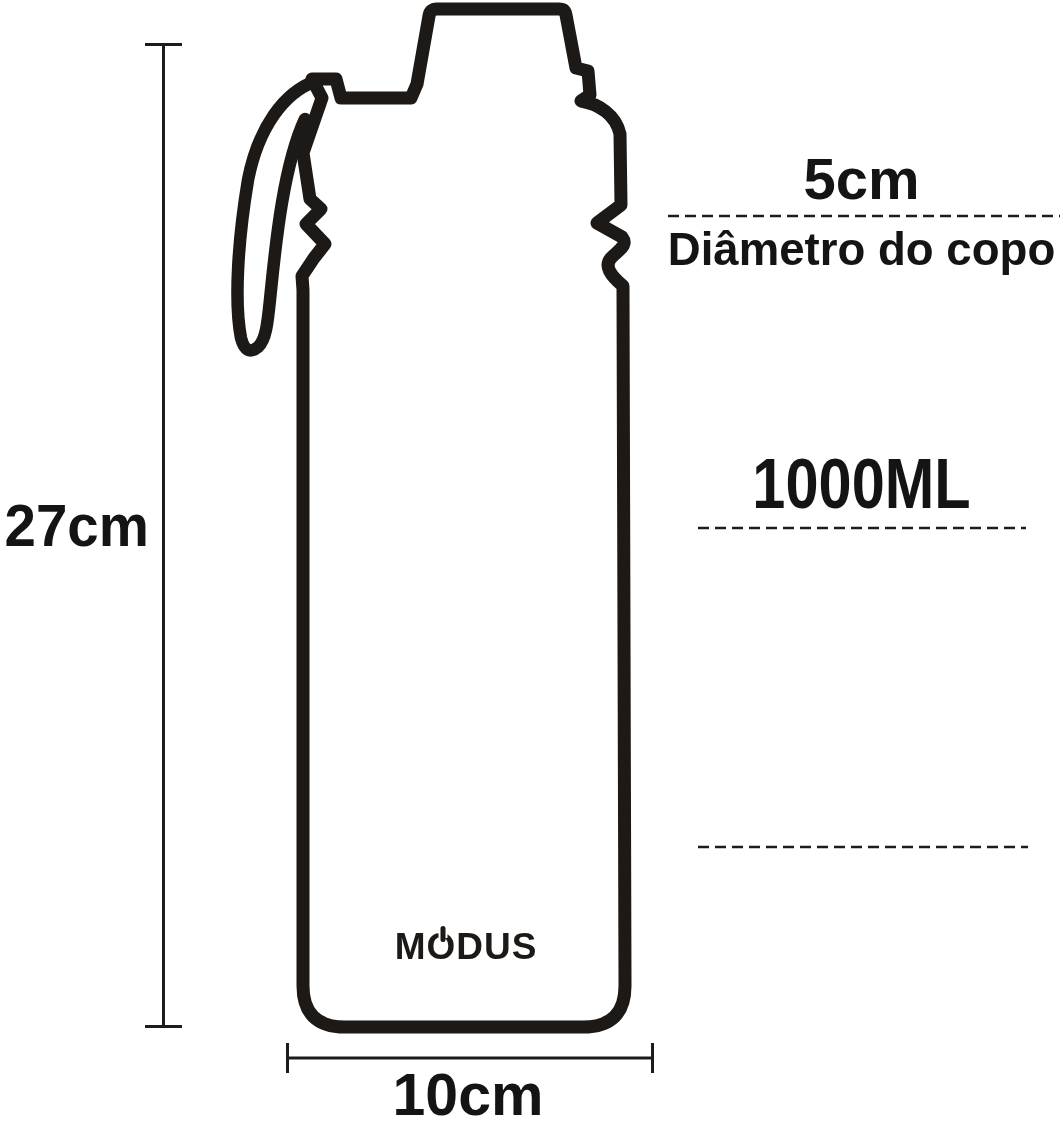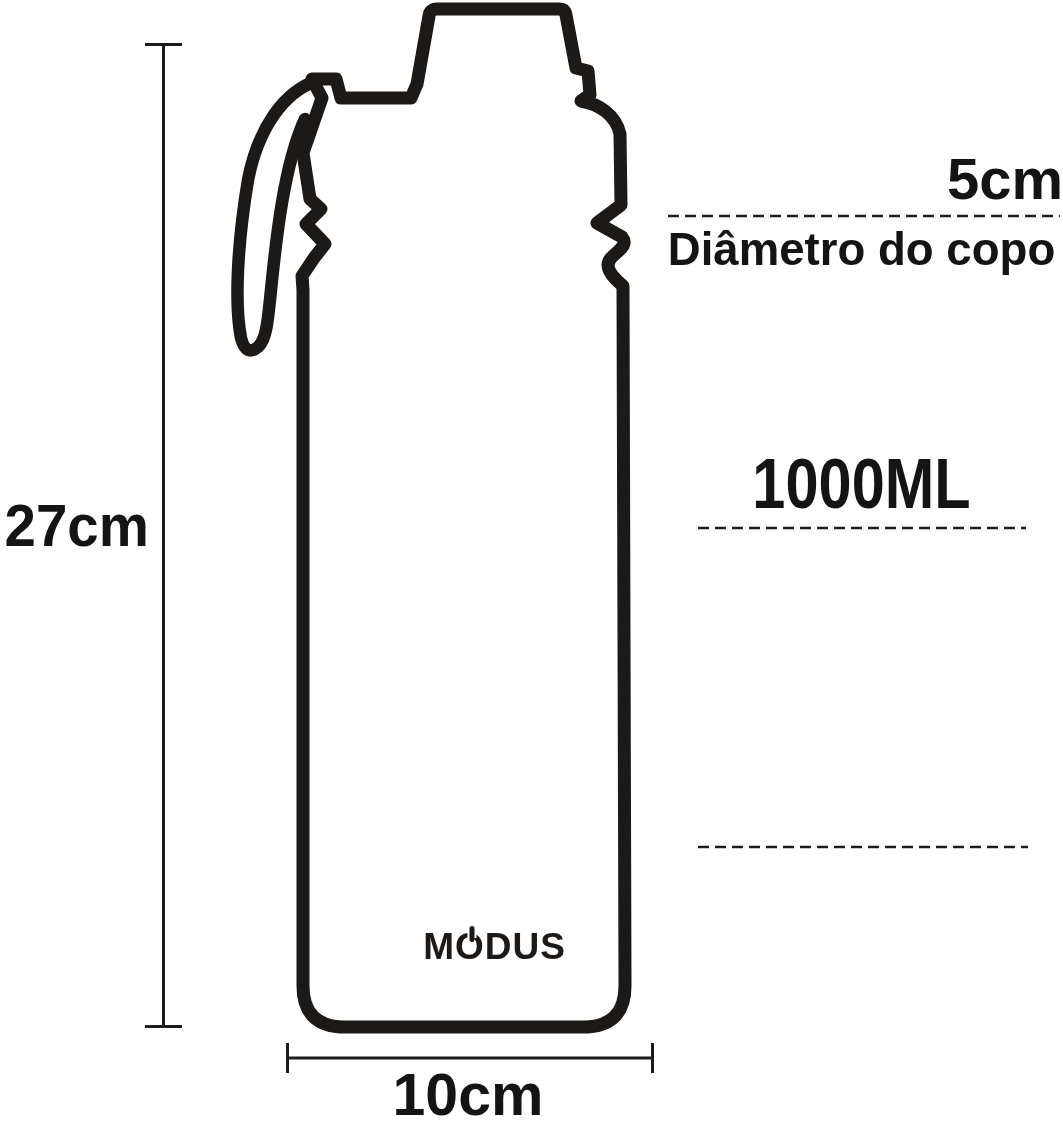"5cm" .diameter-value { text-align: right -> none }
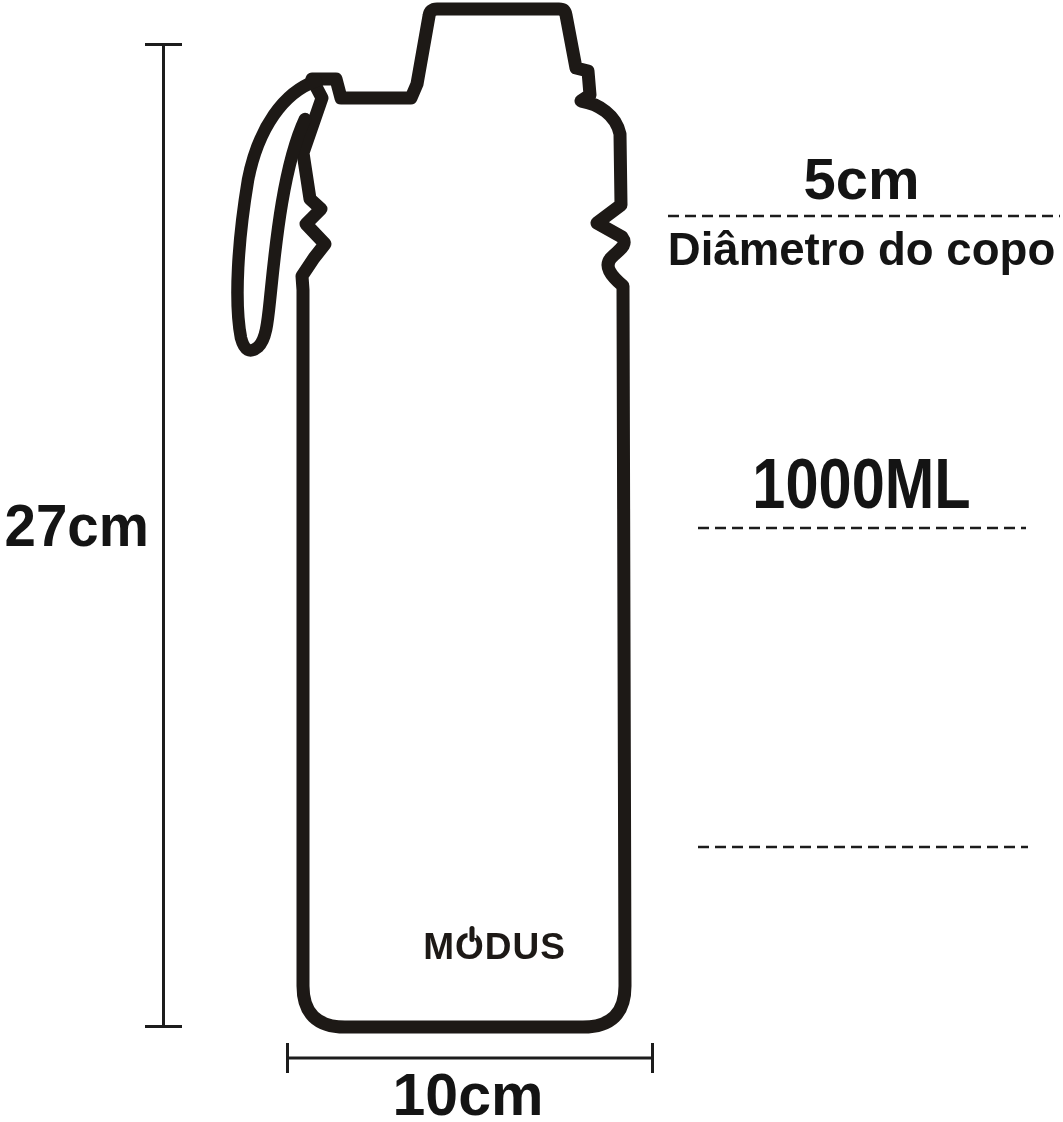"MODUS" .modus-logo { text-align: right -> center }
